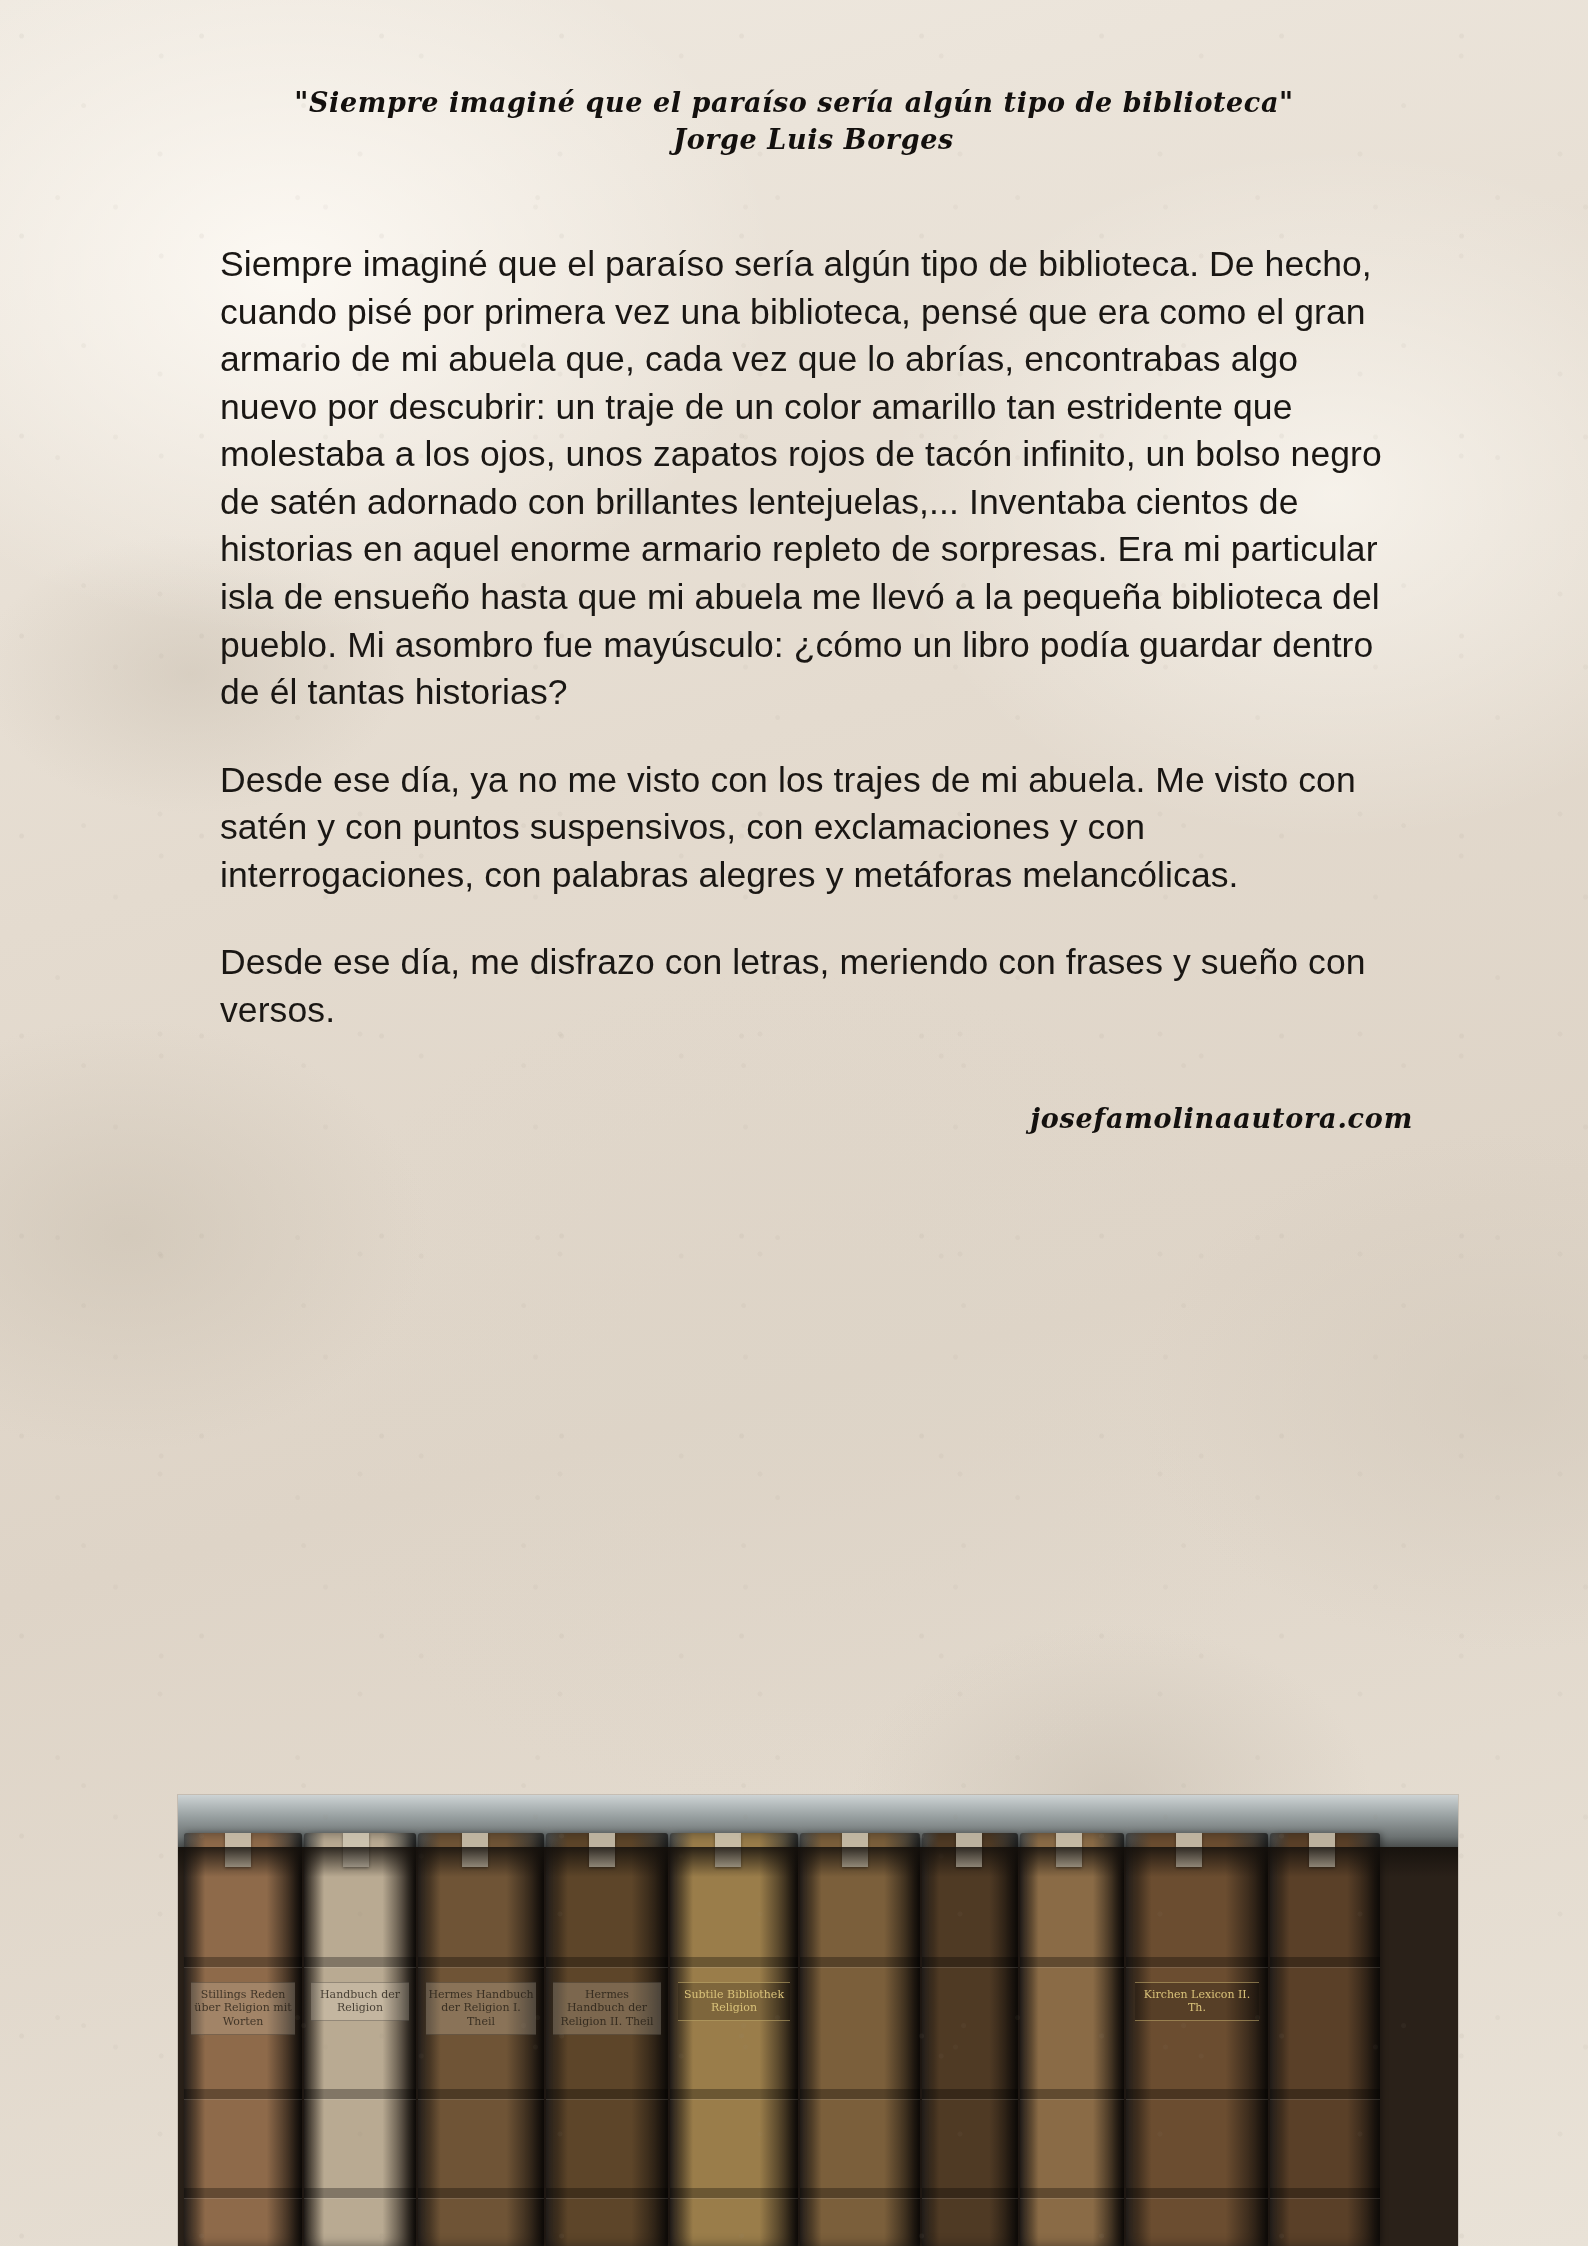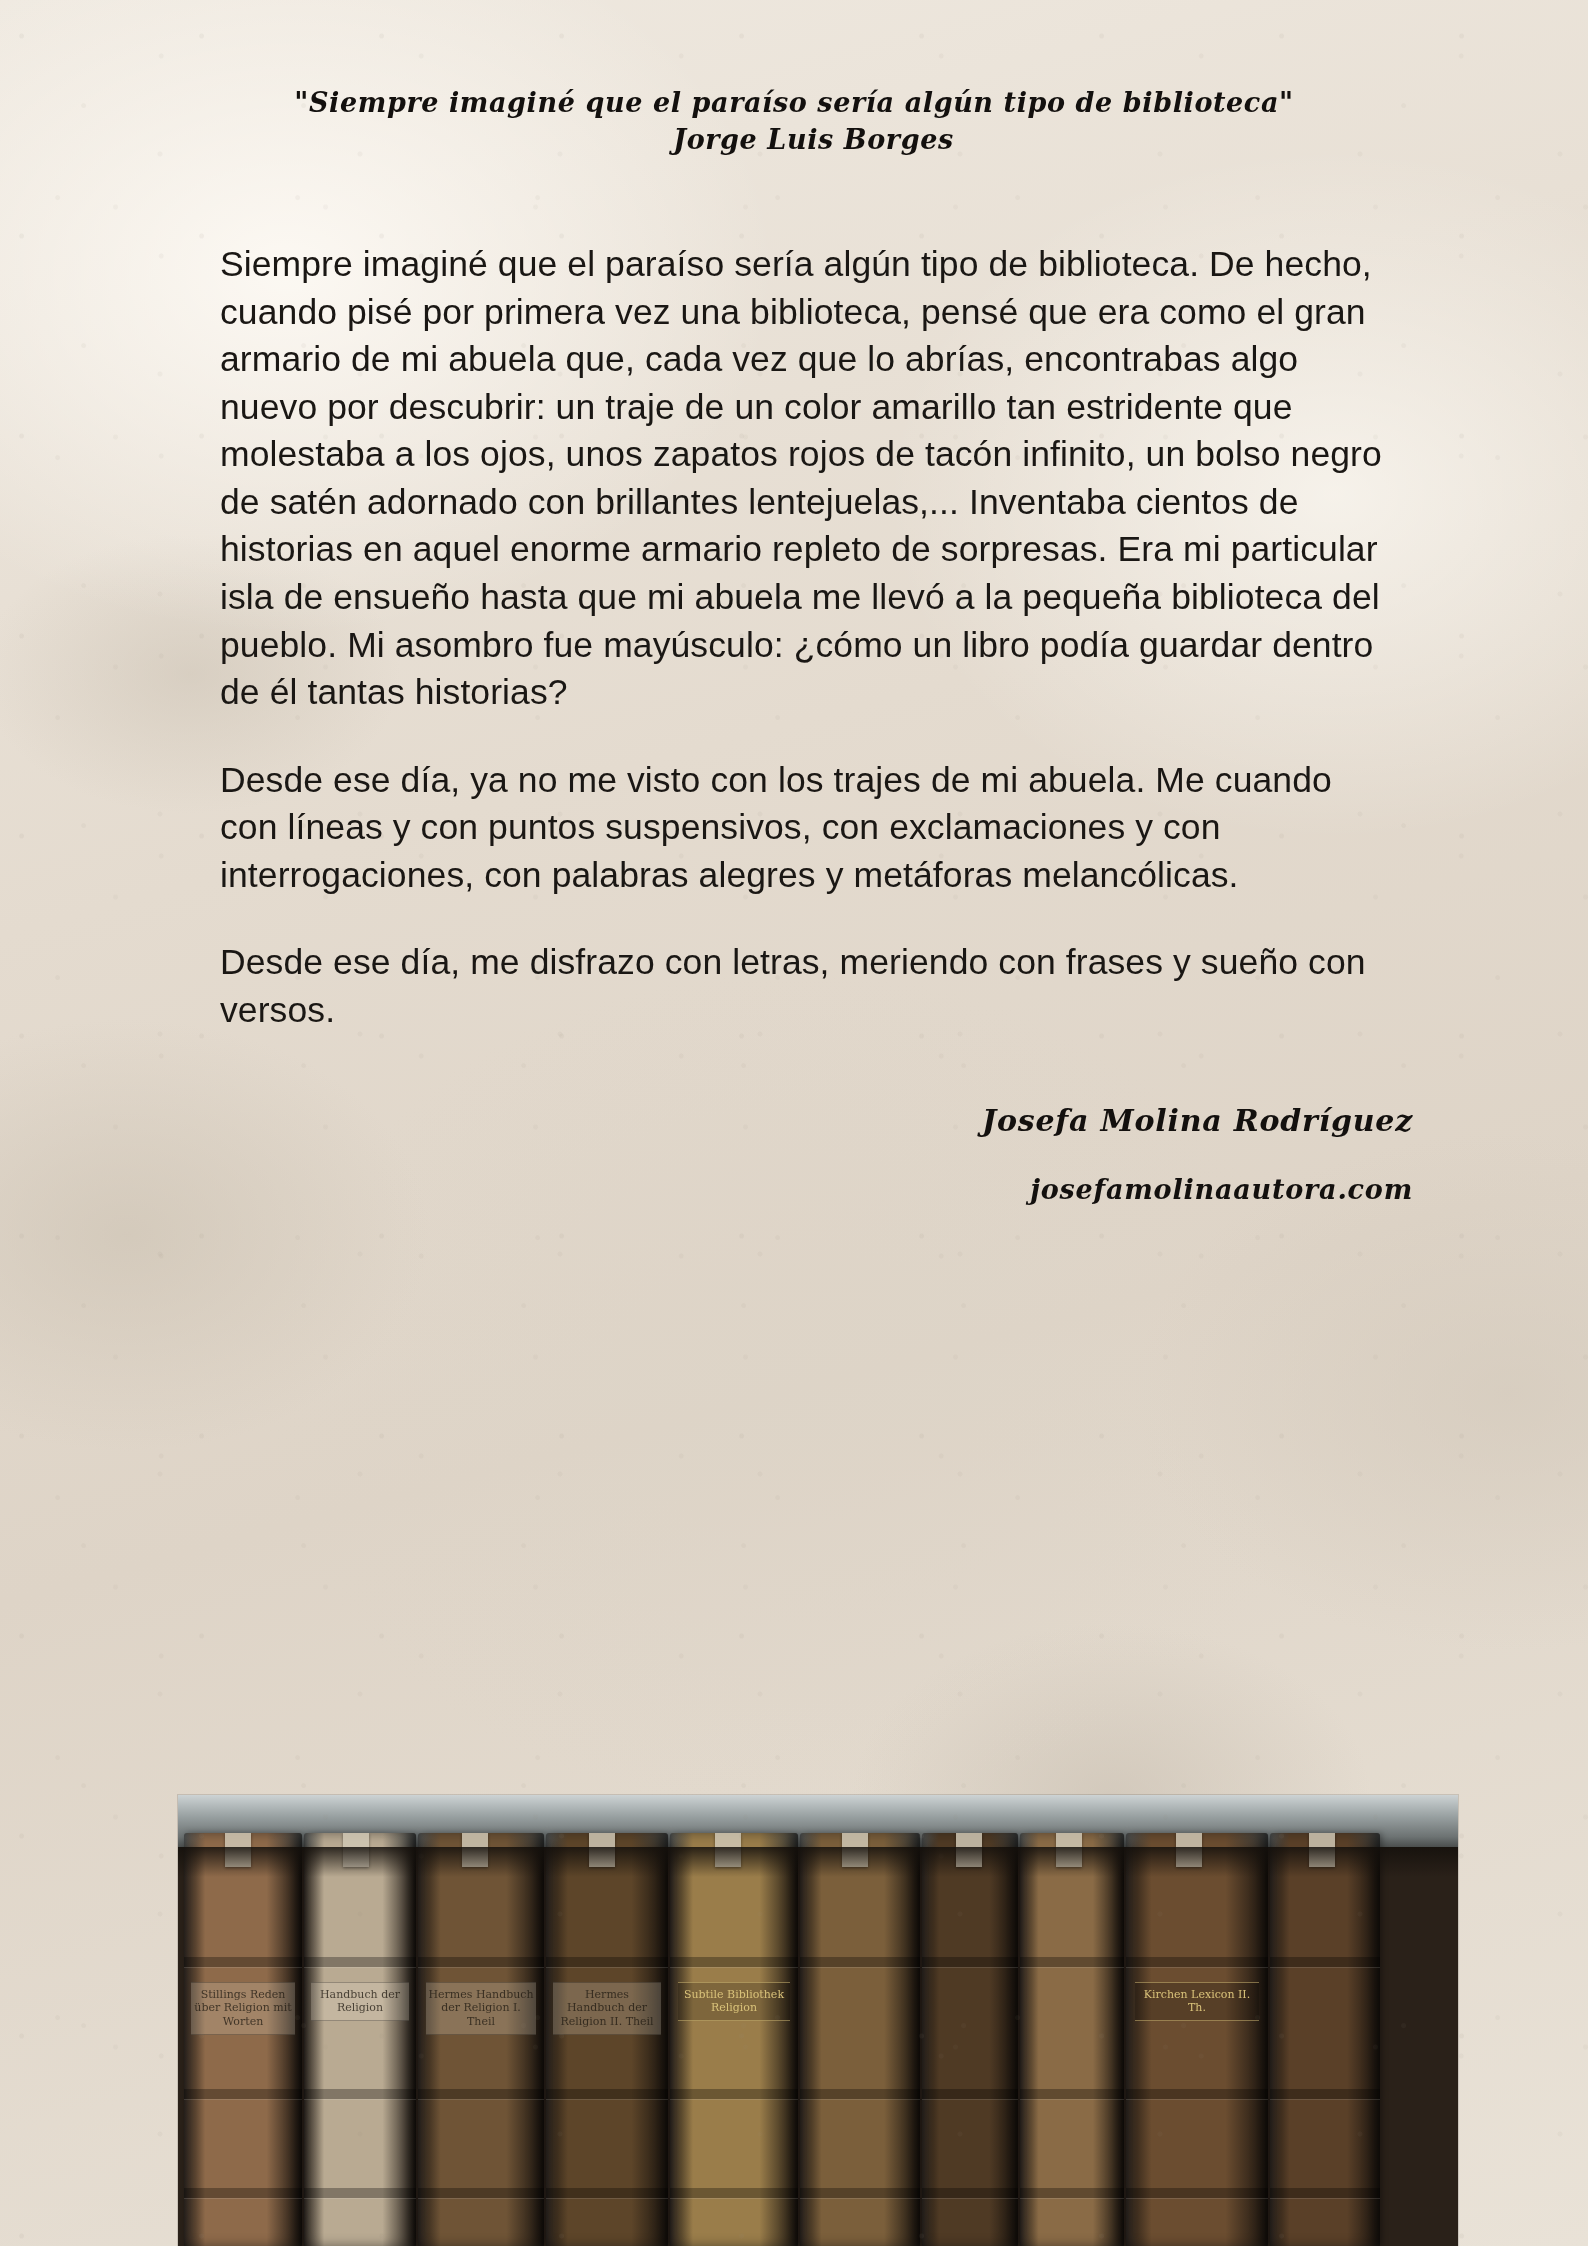"Desde ese día, ya no" p { text: cuando con líneas -> visto con satén }
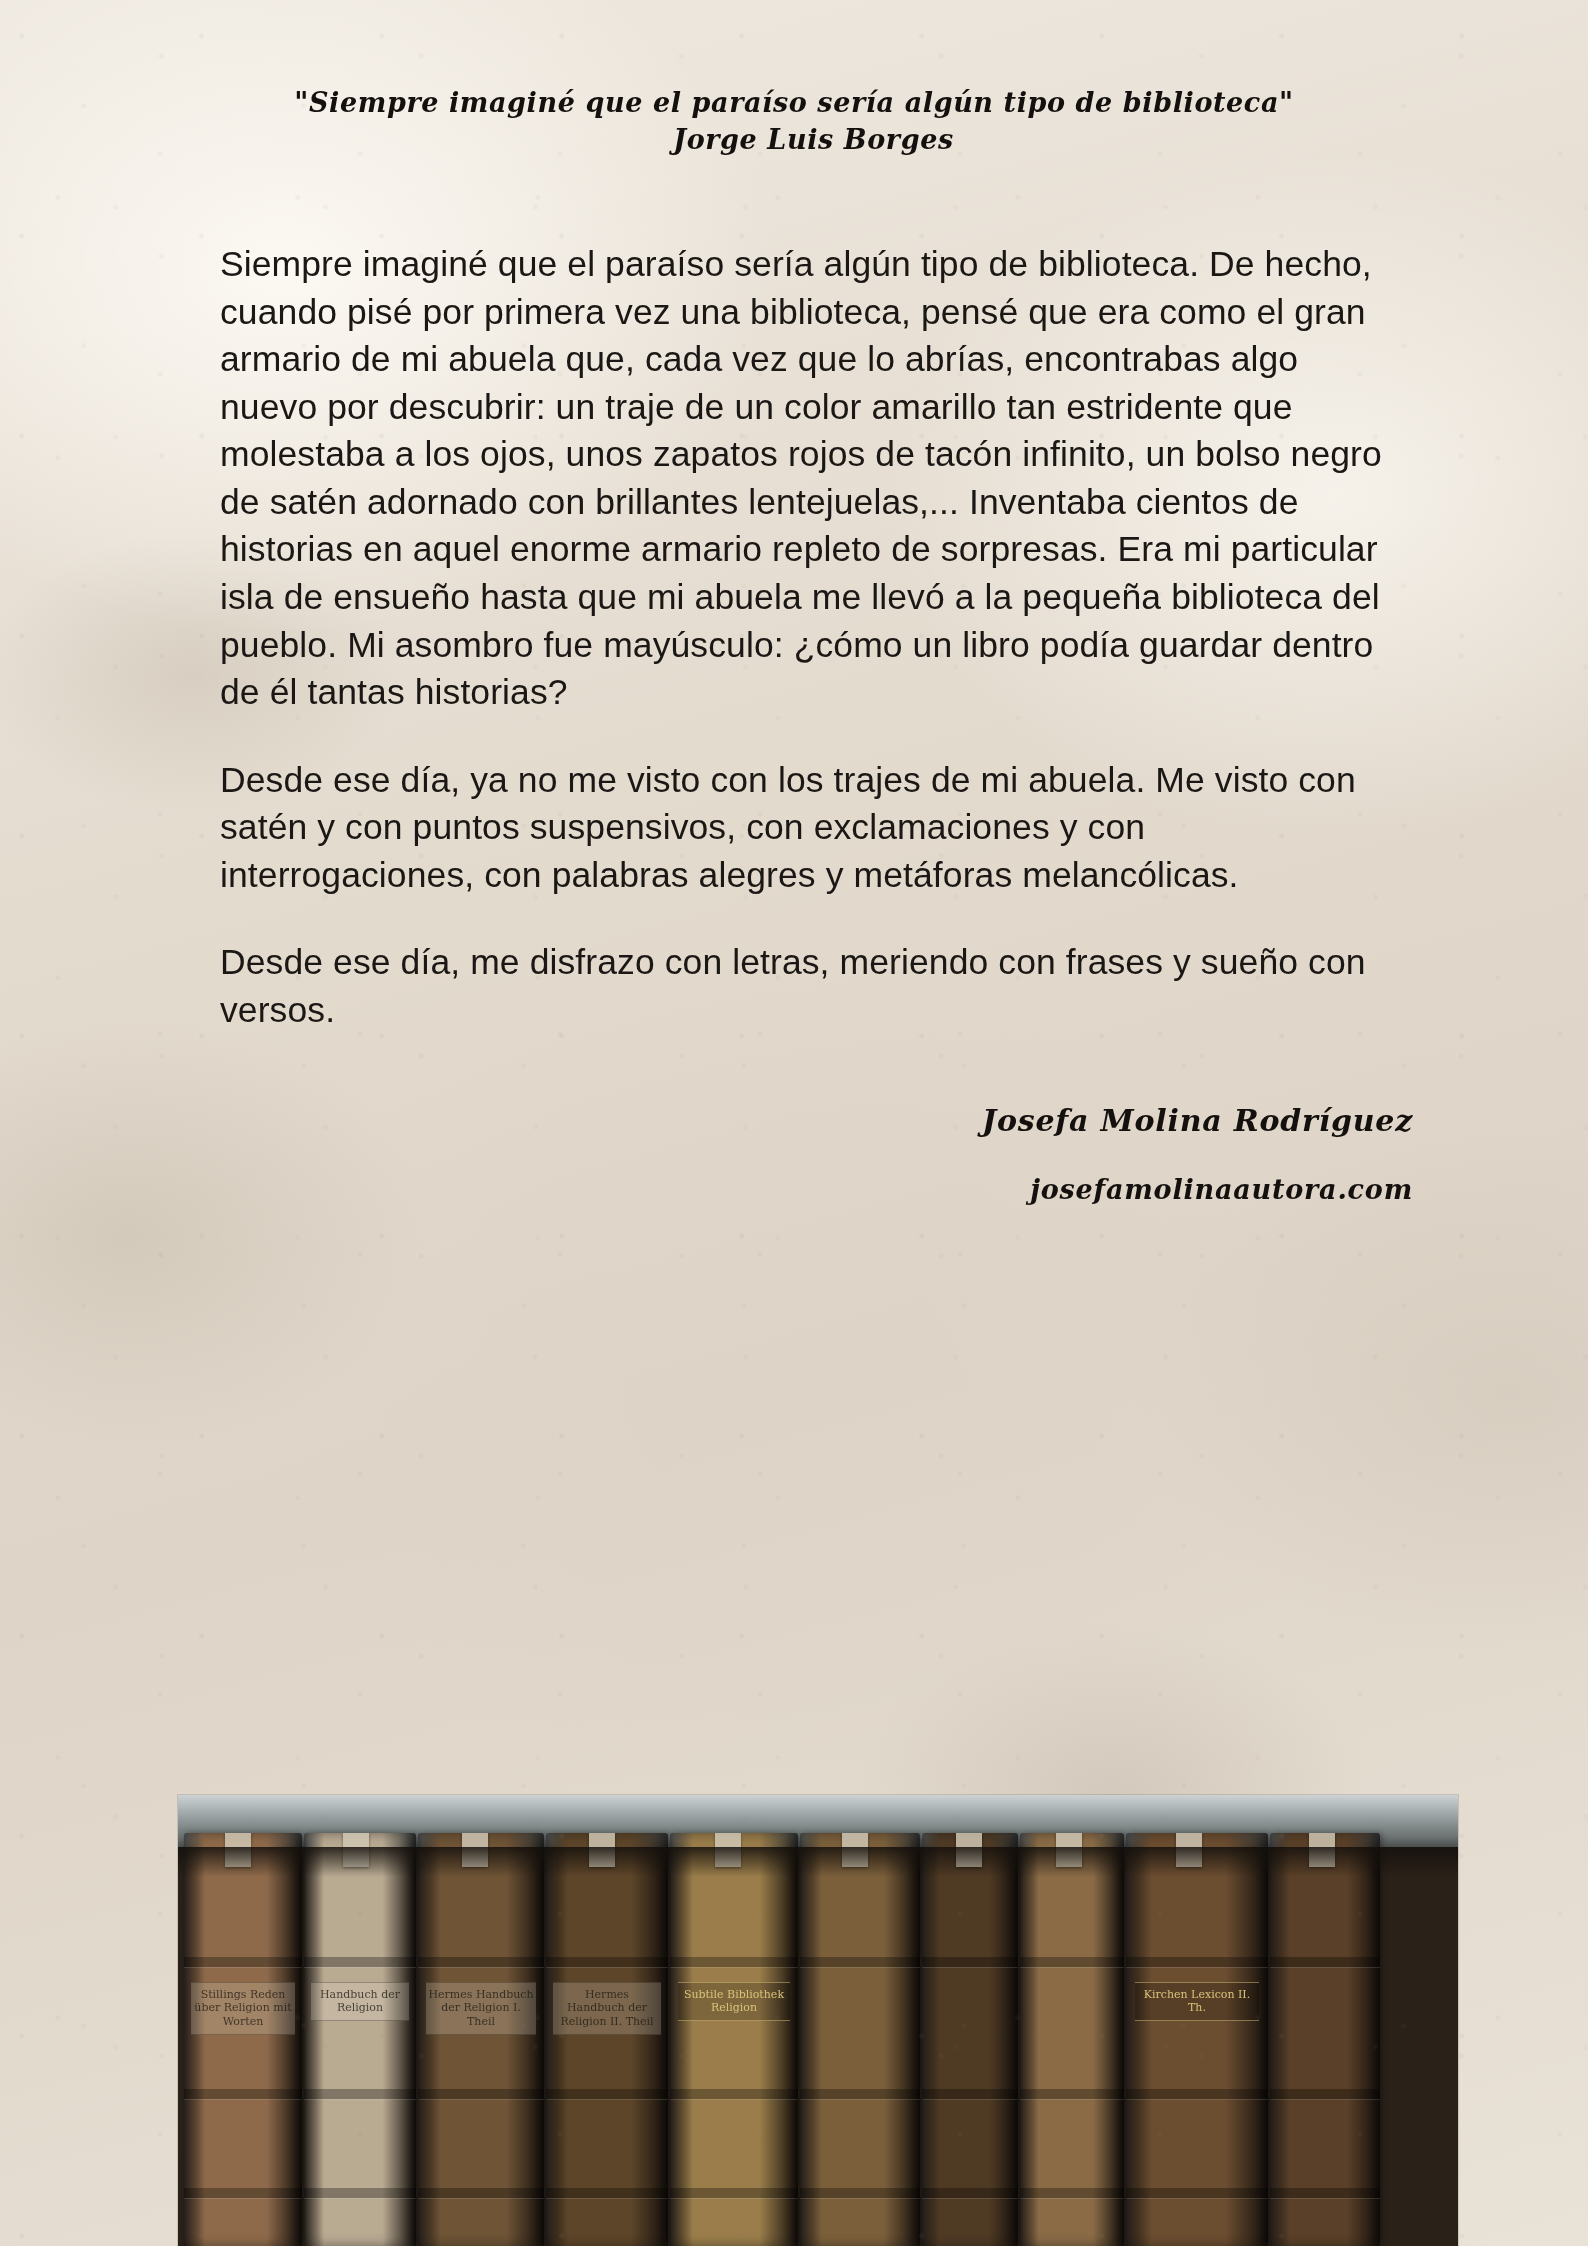"Josefa Molina Rodríguez" div.sign-name { html: <div>Josefa Molina Rodríguez</div> -> none }
